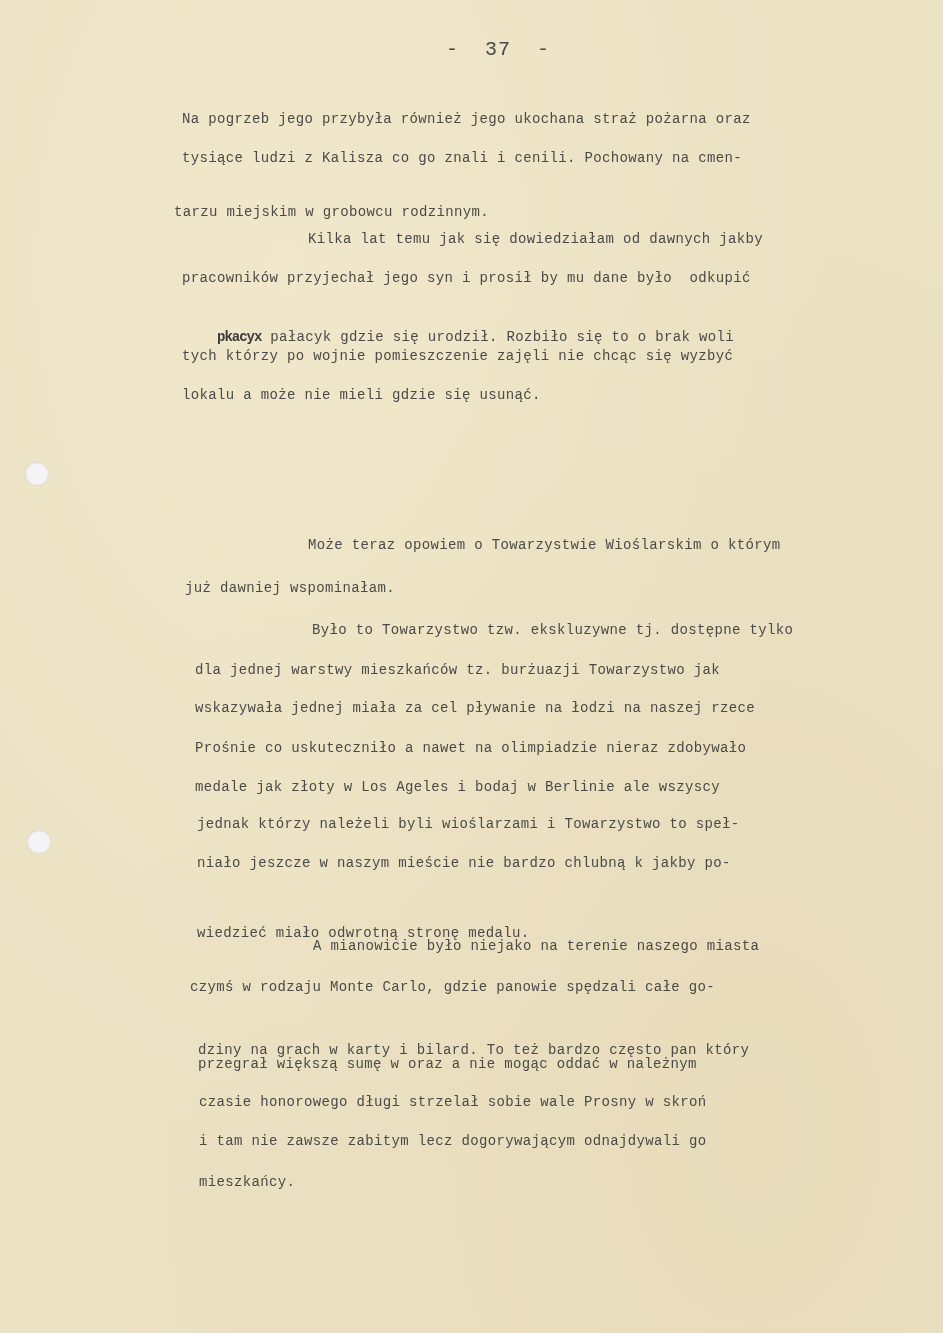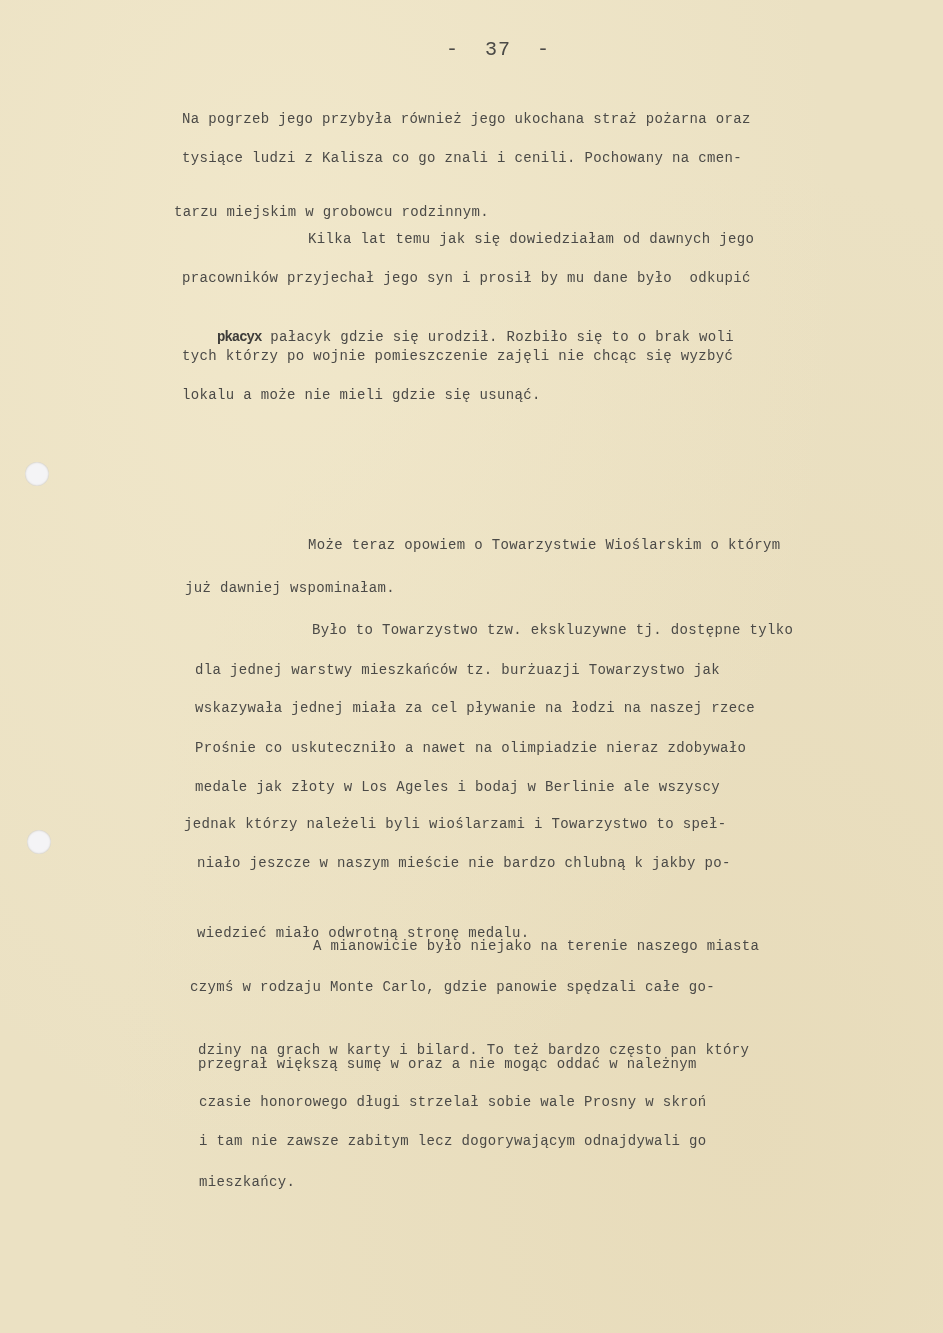"Kilka lat temu jak się" div.line { text: jego -> jakby }
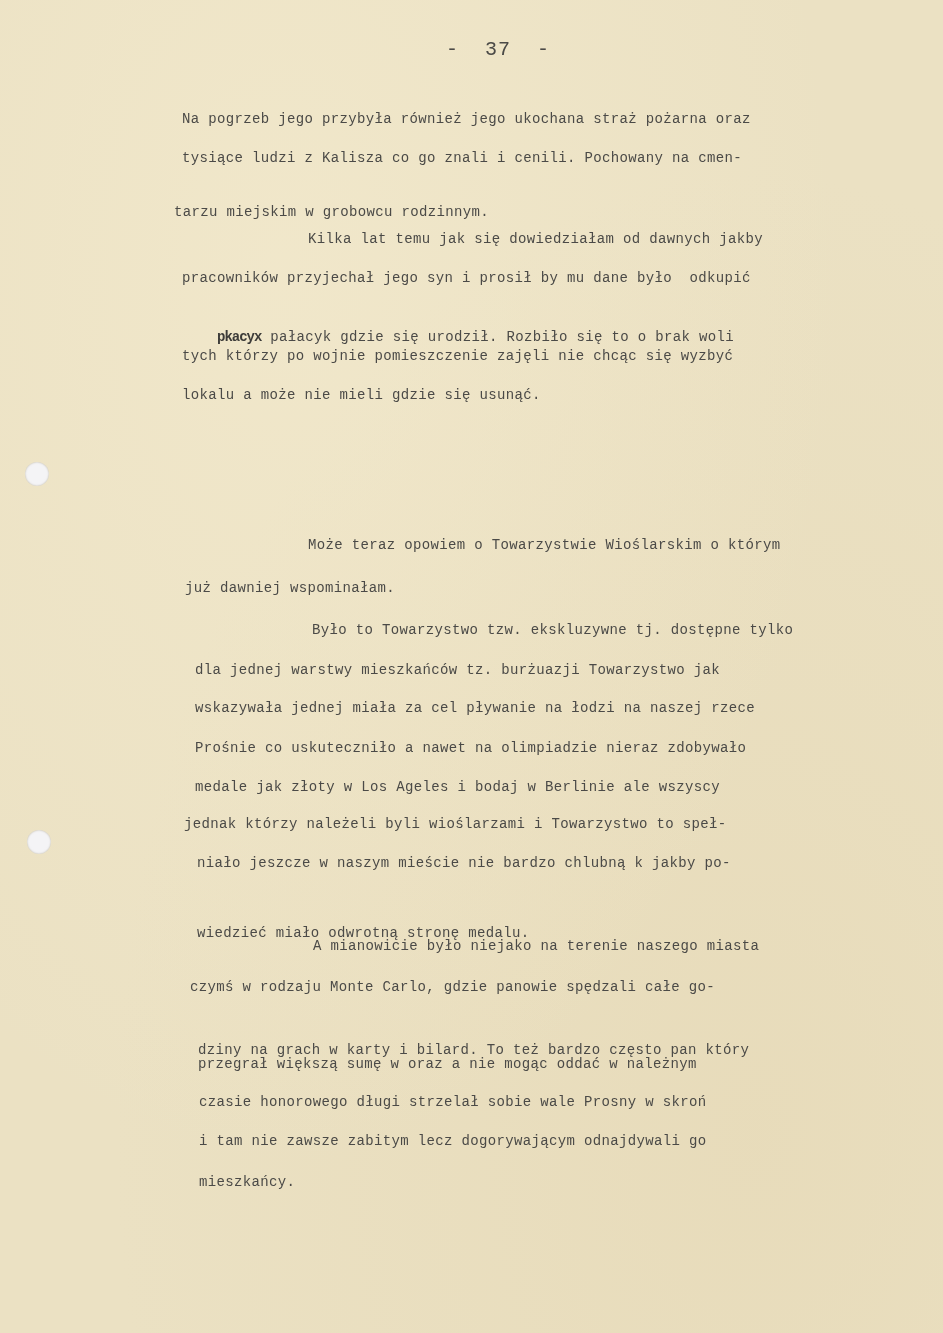"jednak którzy należeli byli wioślarzami" div.line { left: 184px -> 197px }
